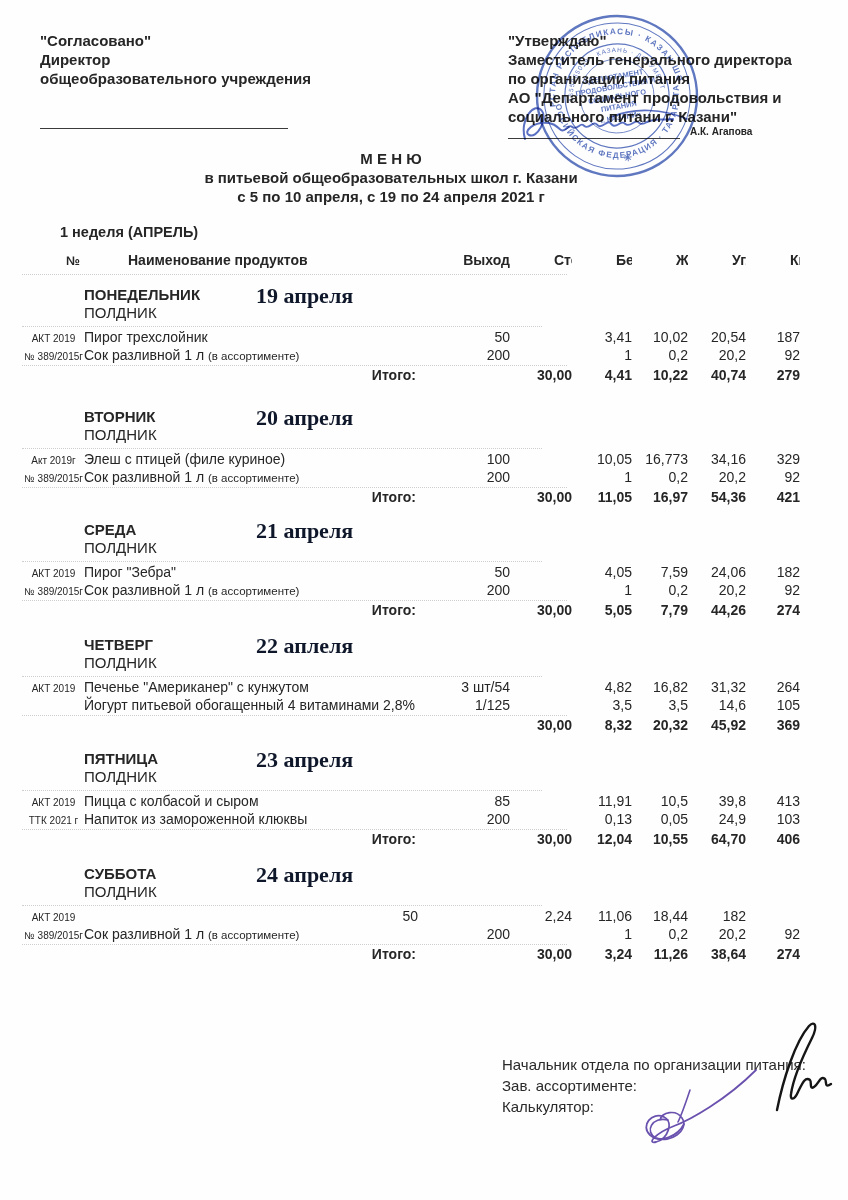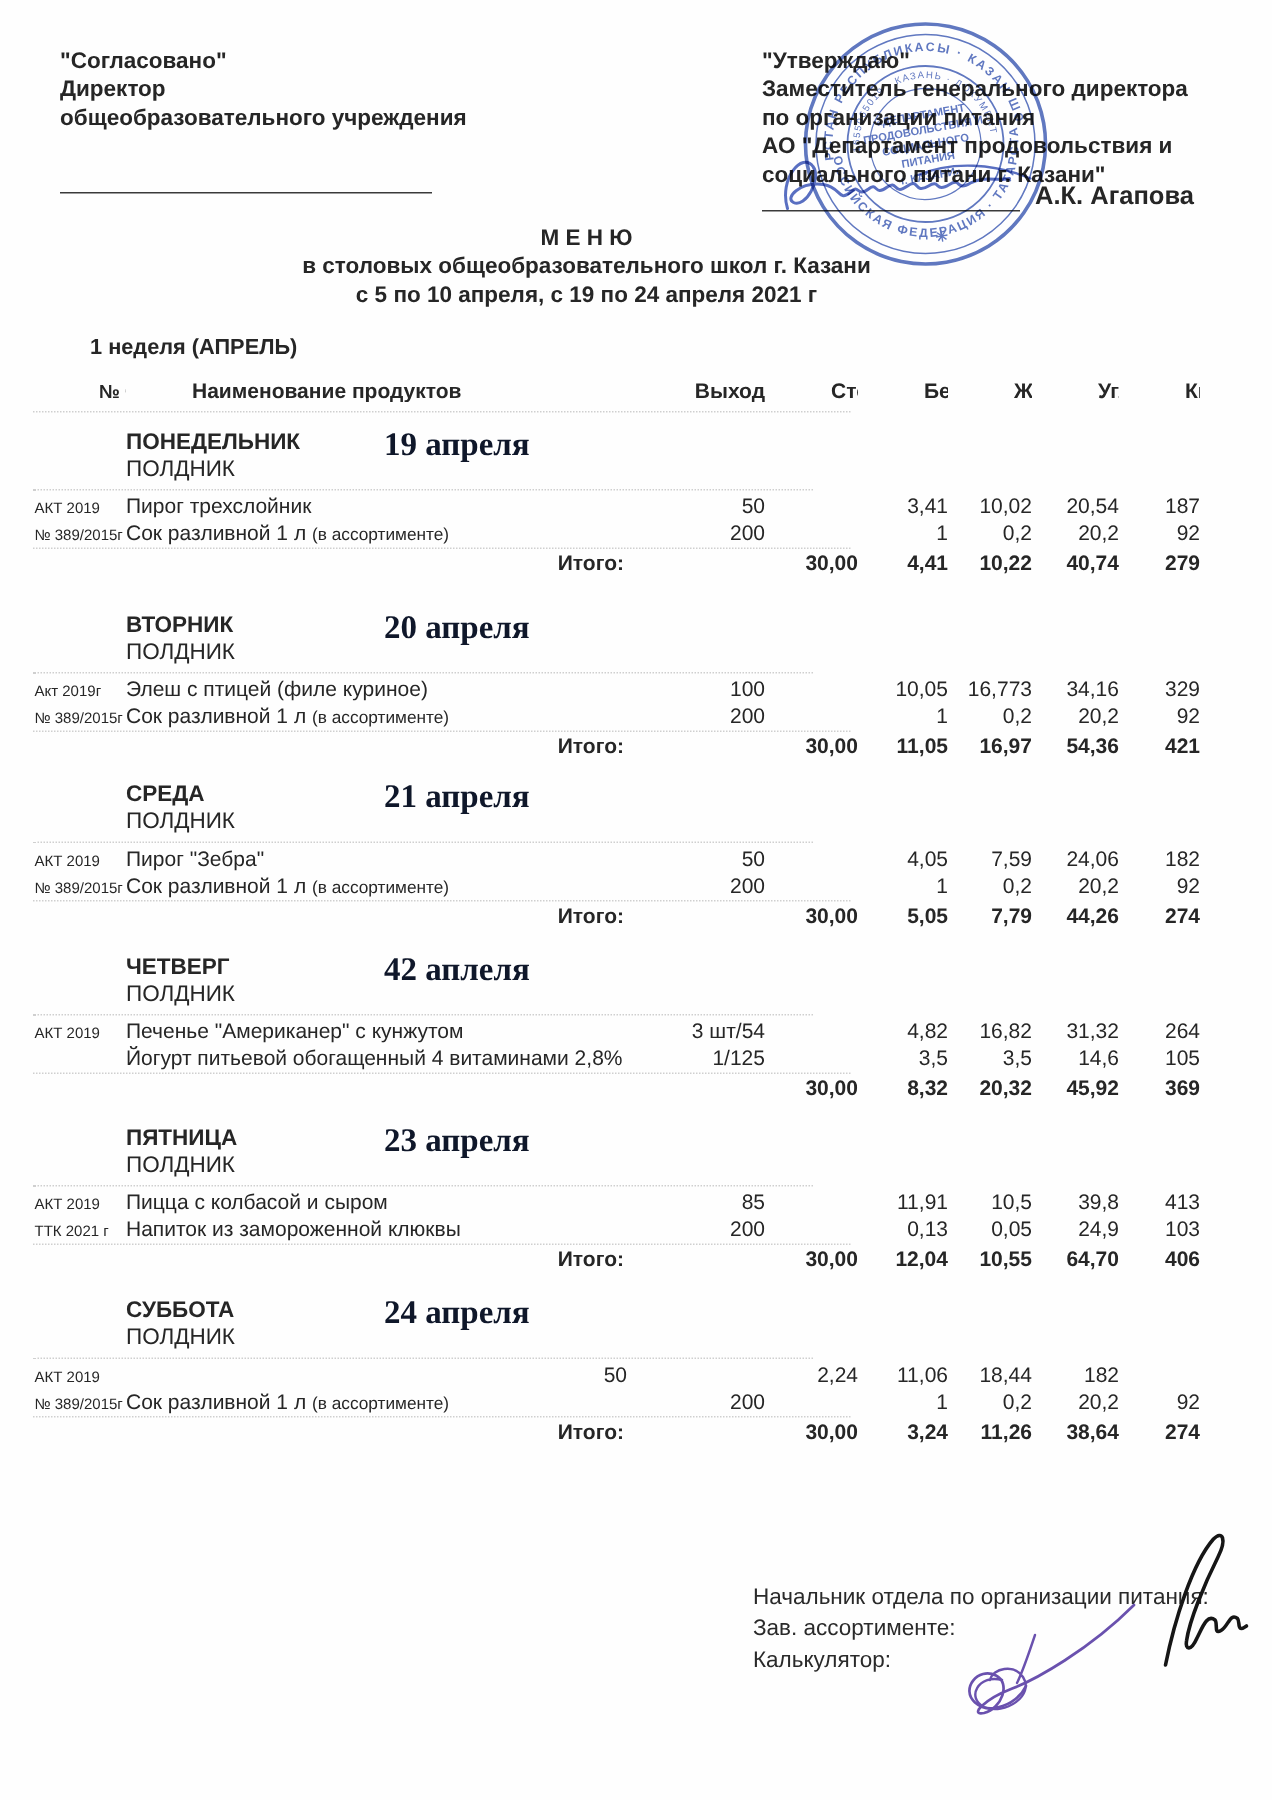"А.К. Агапова" .right-sign .signatory { font-size: 17px -> 10px }
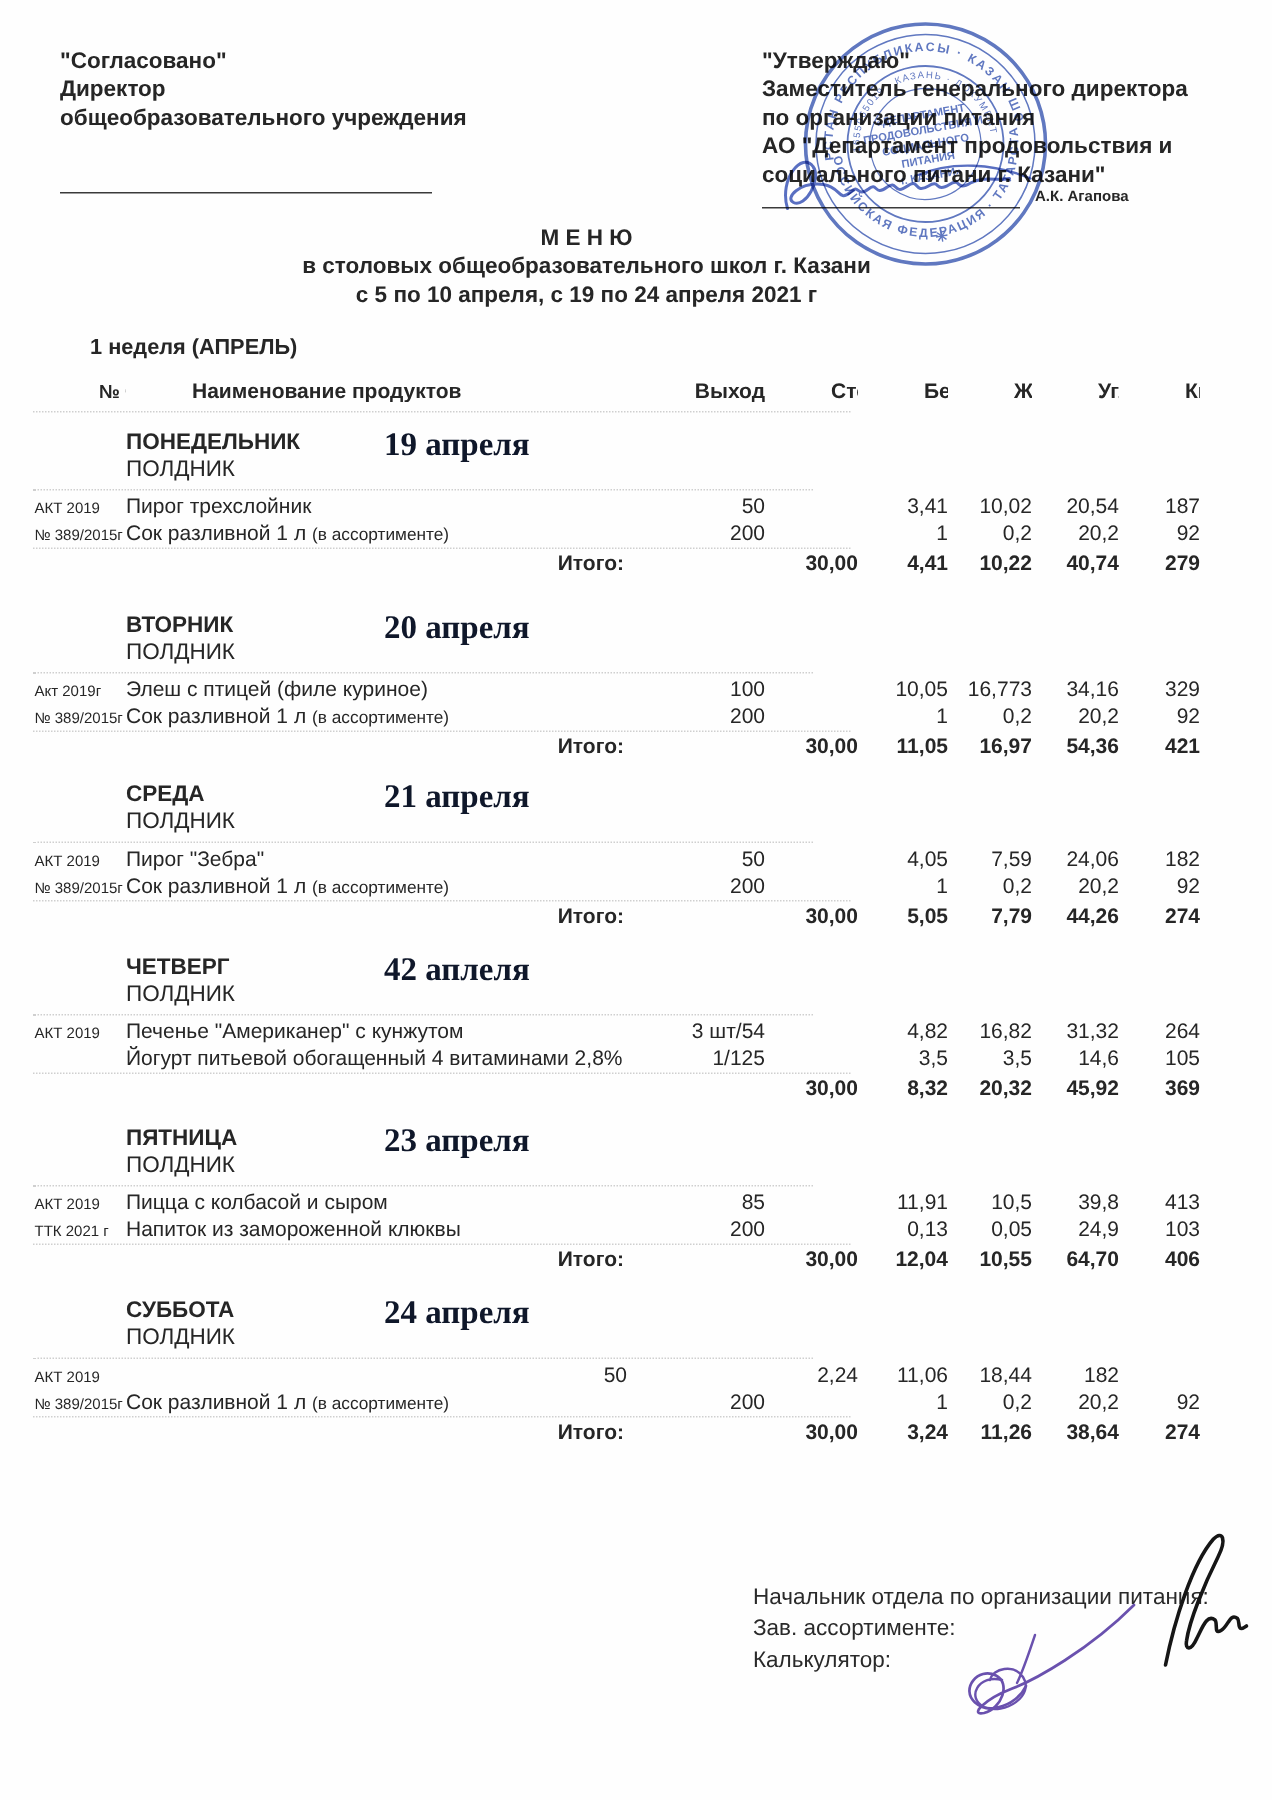"в столовых общеобразовательного школ г." div { text: столовых общеобразовательного -> питьевой общеобразовательных }
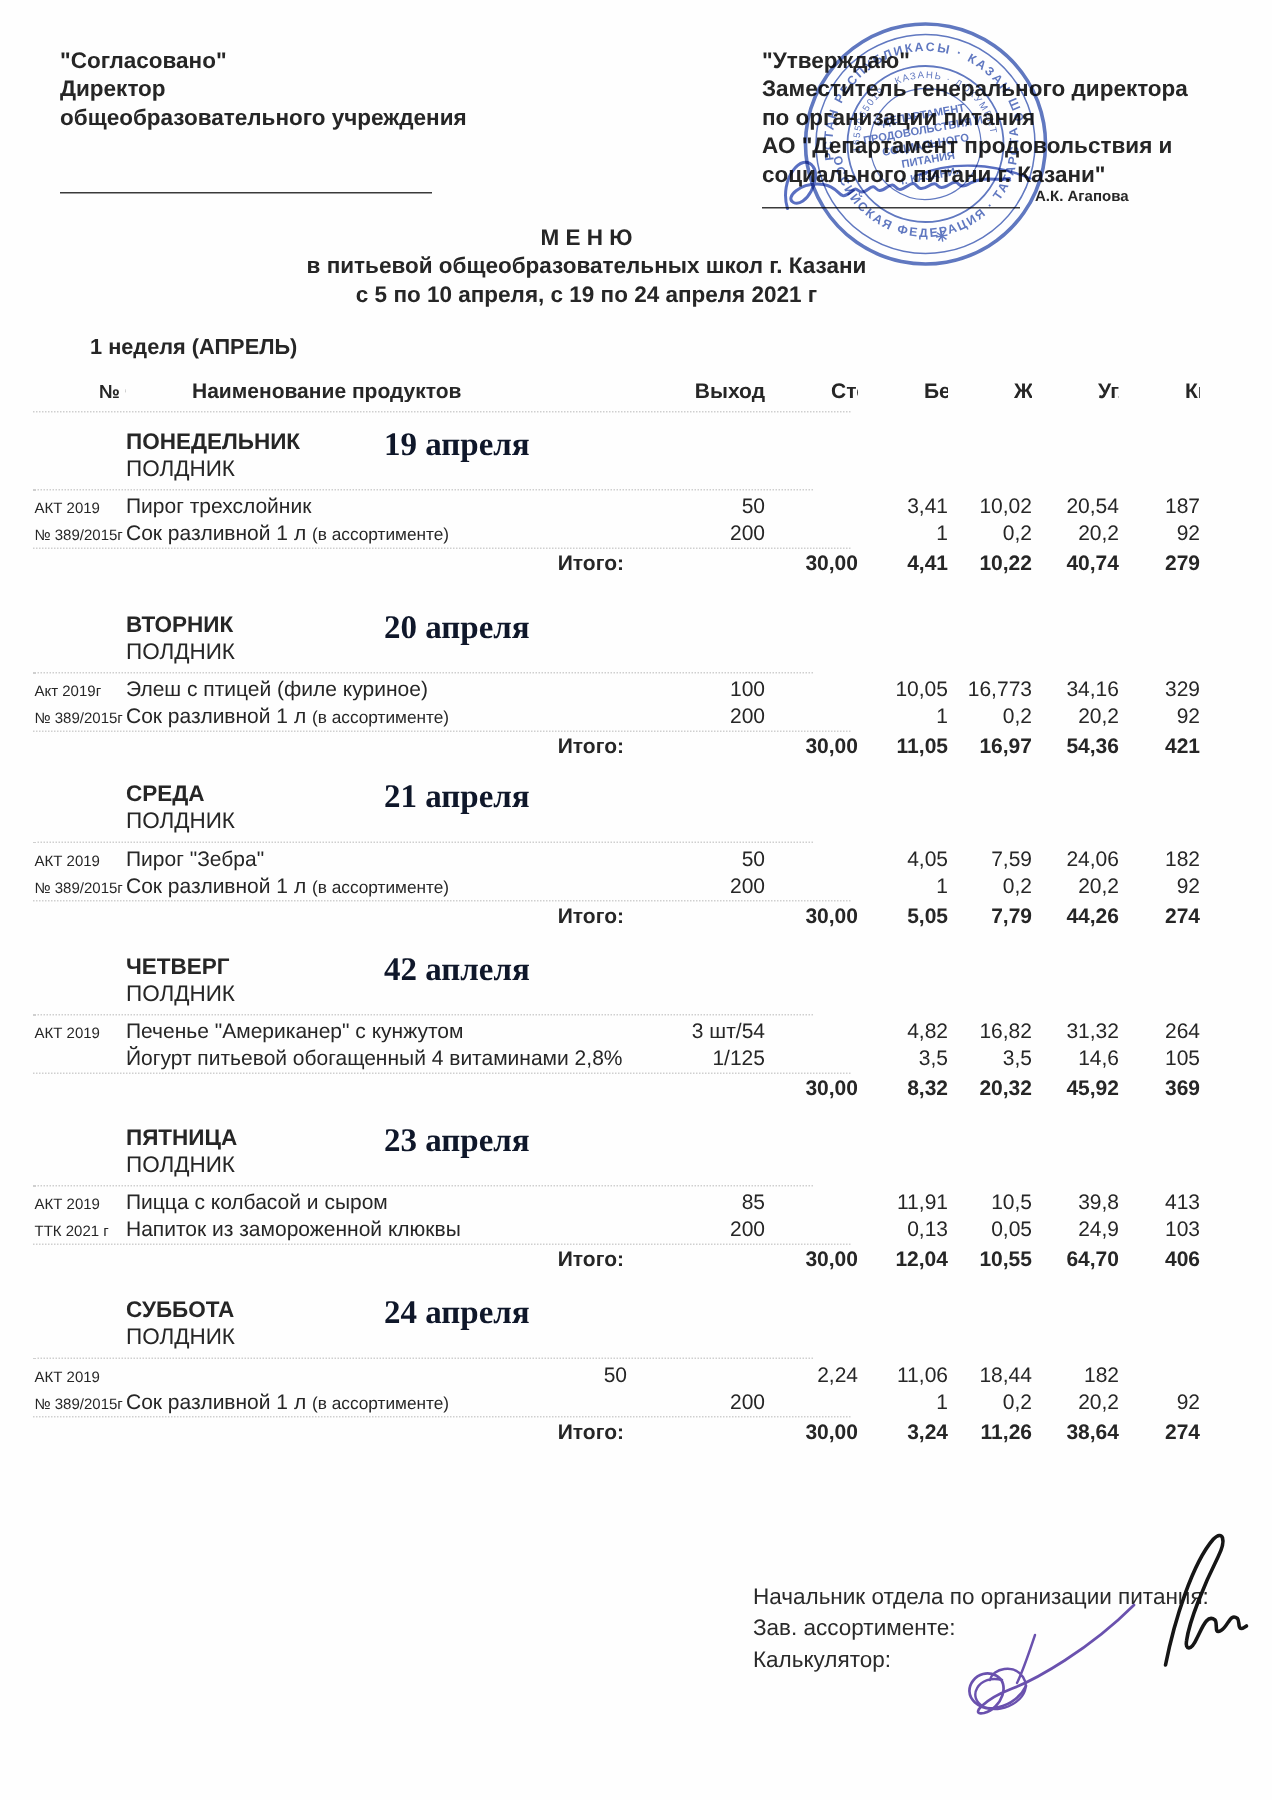"АКТ 2019" .code { text-align: none -> center }
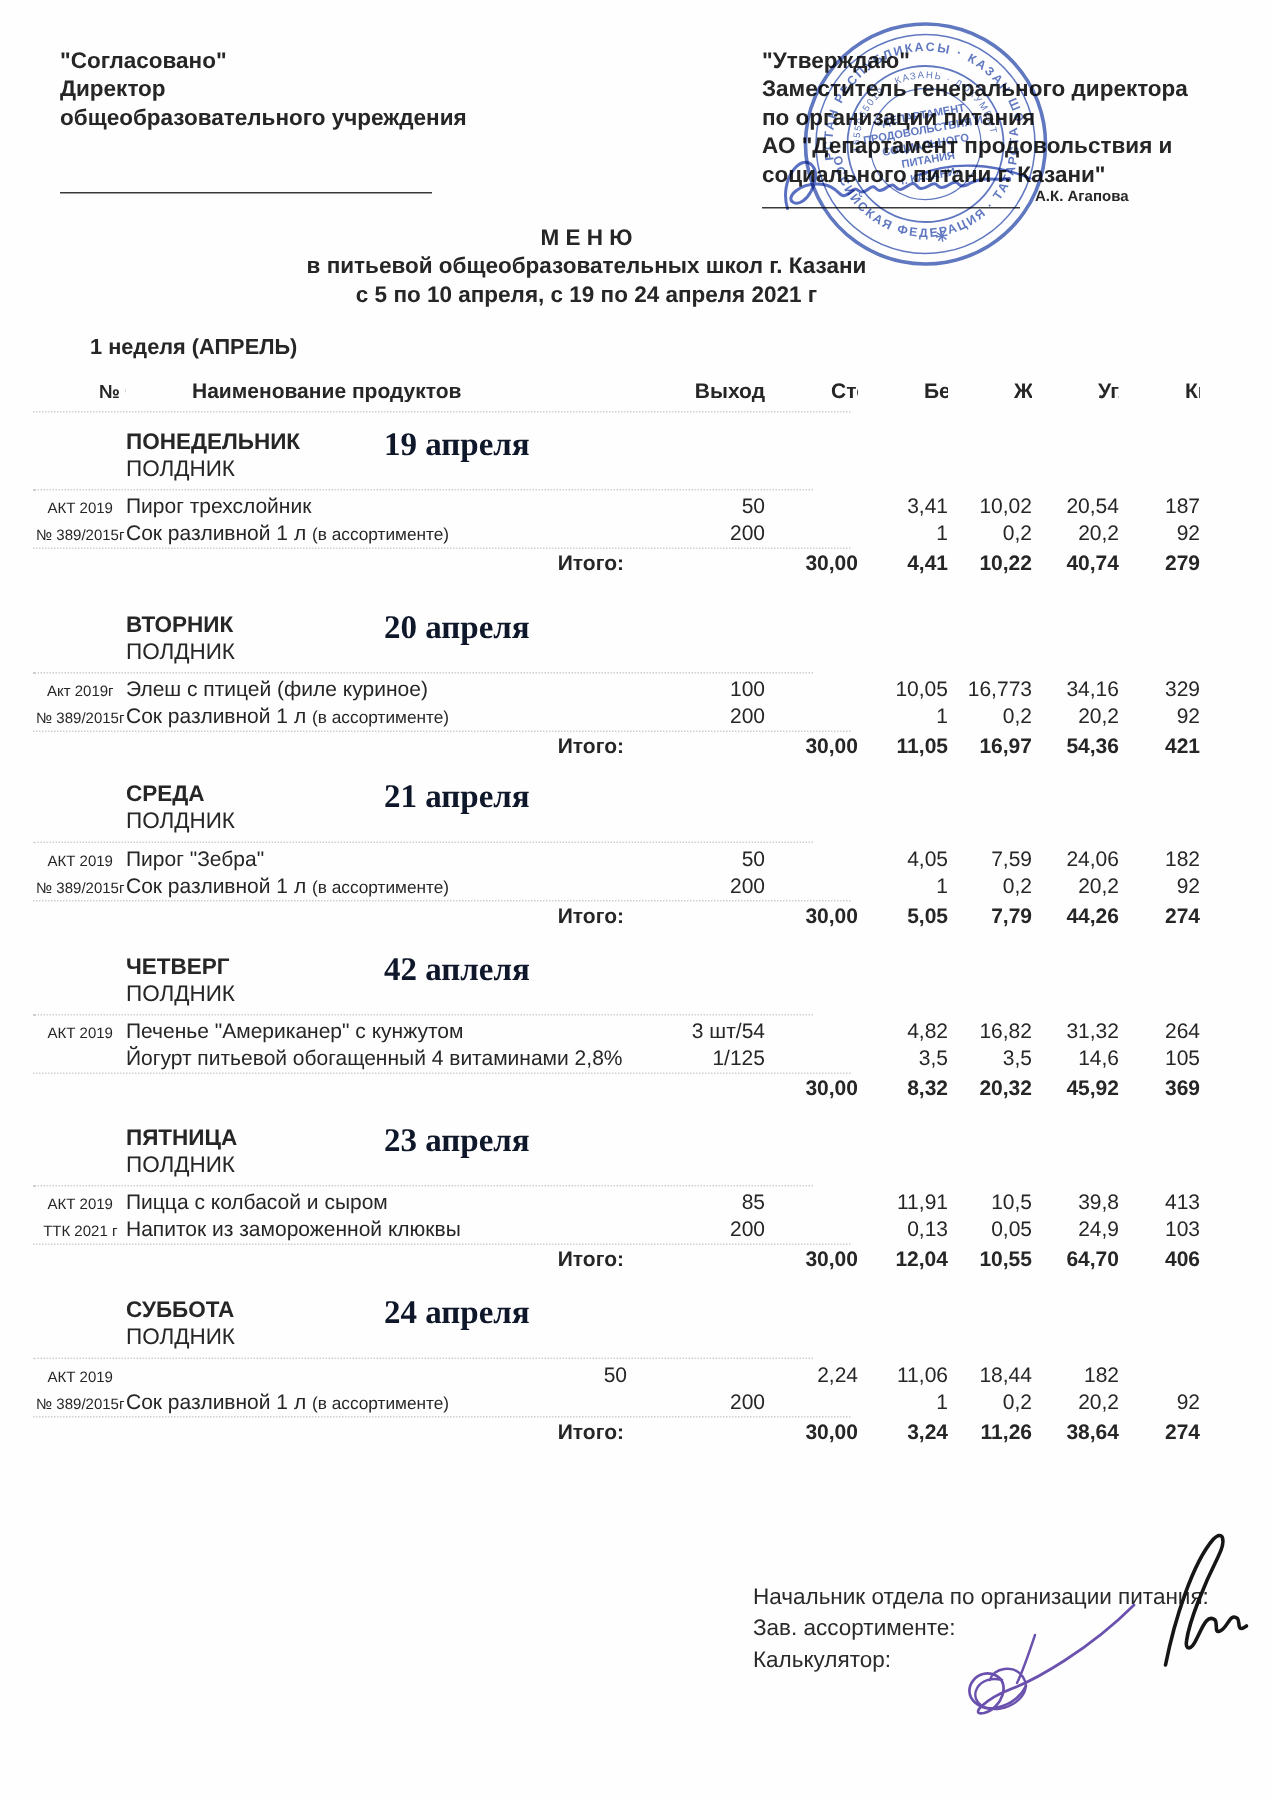"42 аплеля" span.day-date { text: 42 -> 22 }
